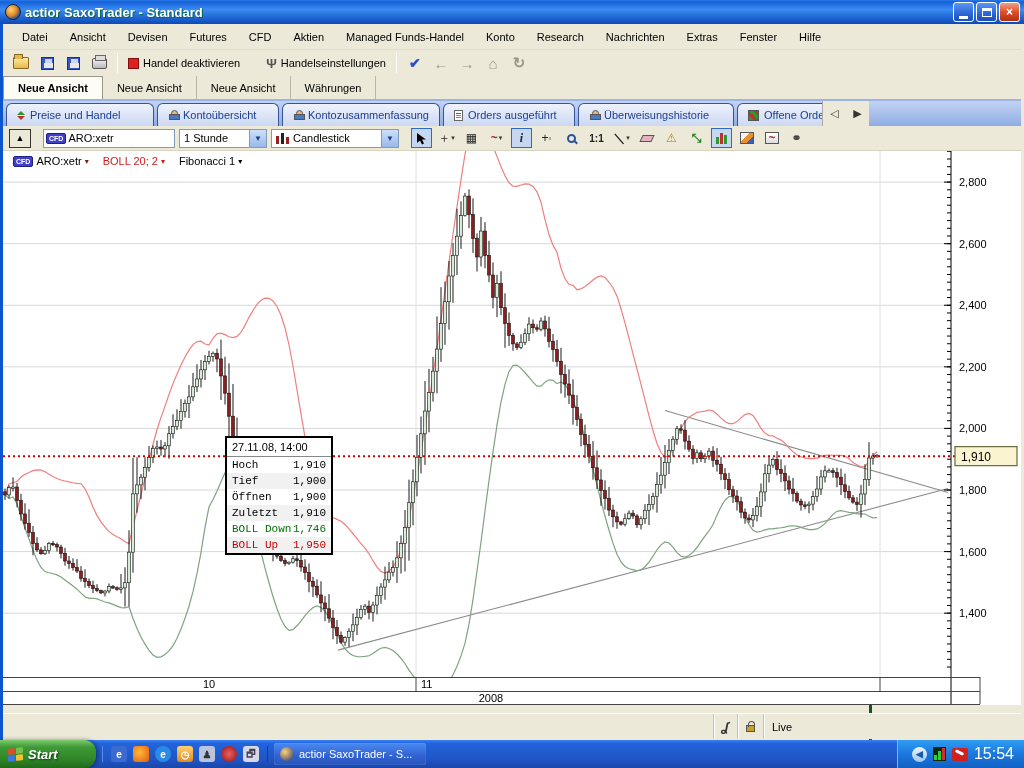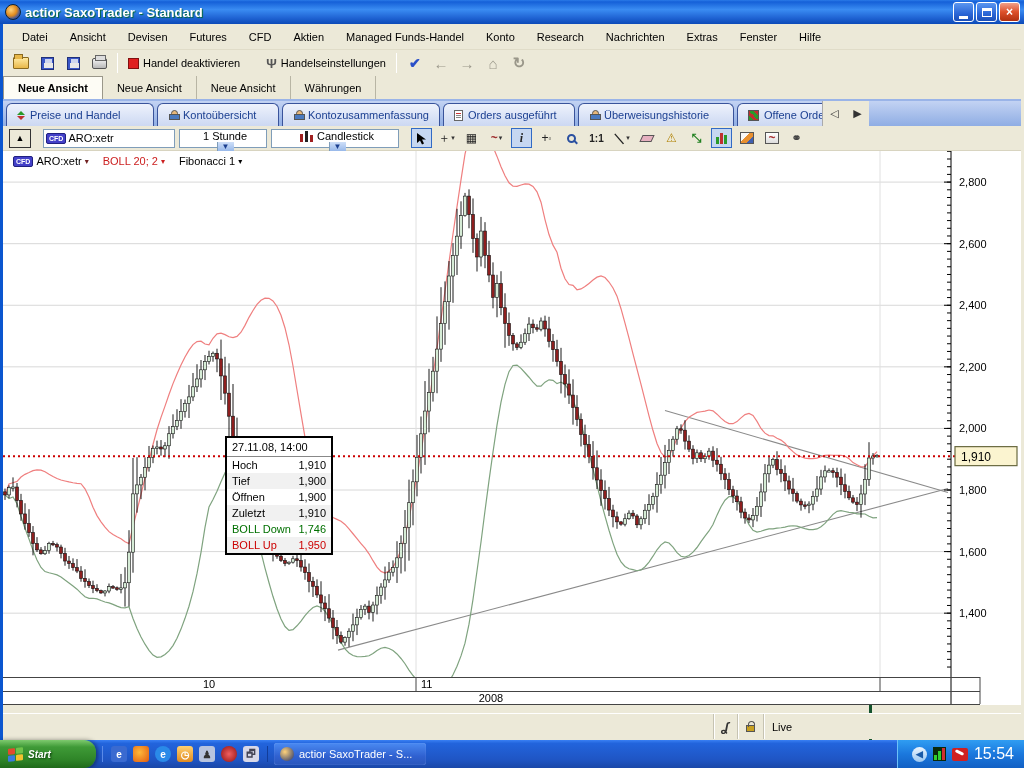"1 Stunde" .ct-select { flex-direction: column -> none }
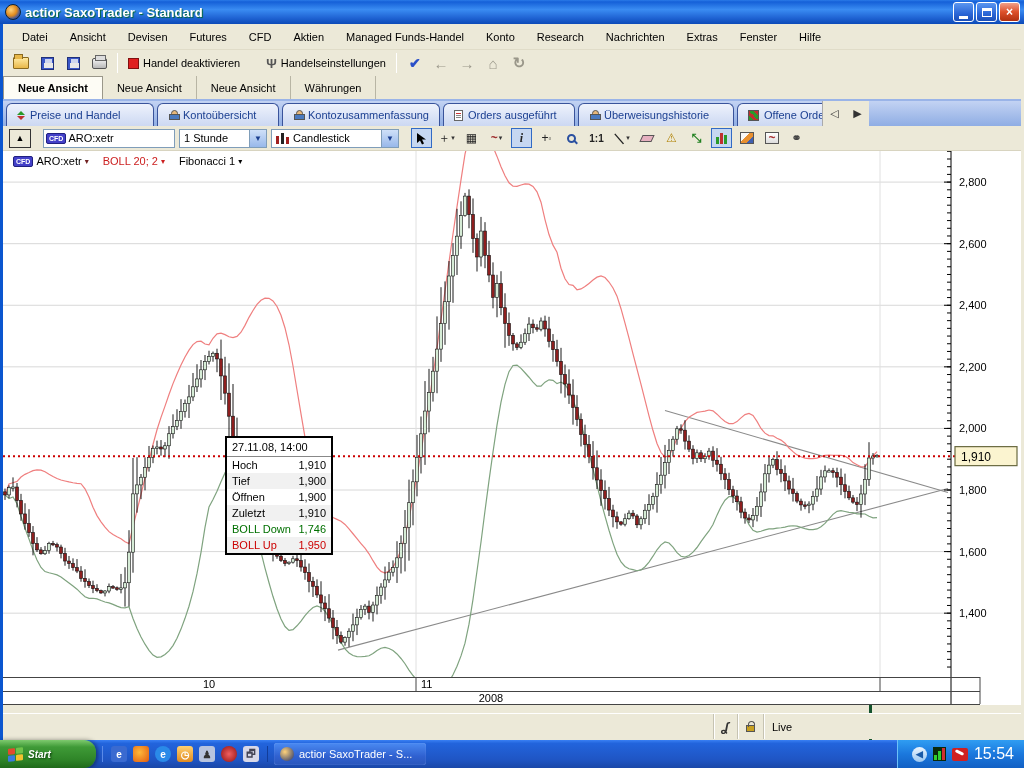"Hoch" .tt-row { font-family: none -> Liberation Mono, monospace }
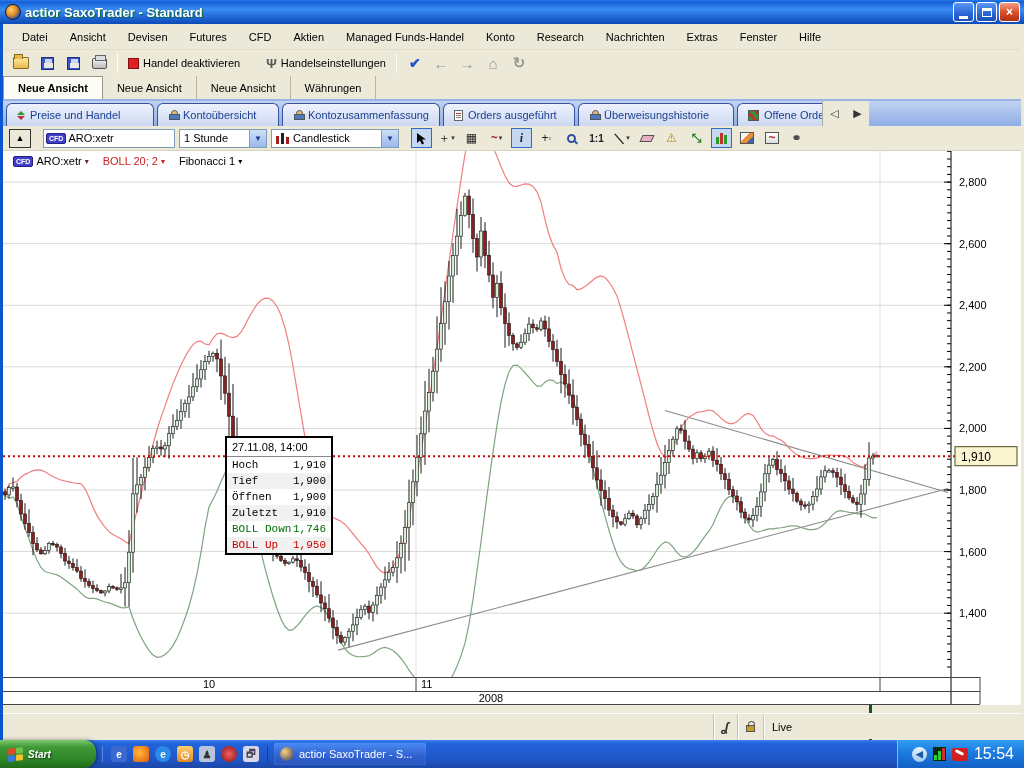"Start" #start-btn { font-size: 10px -> 13px }
